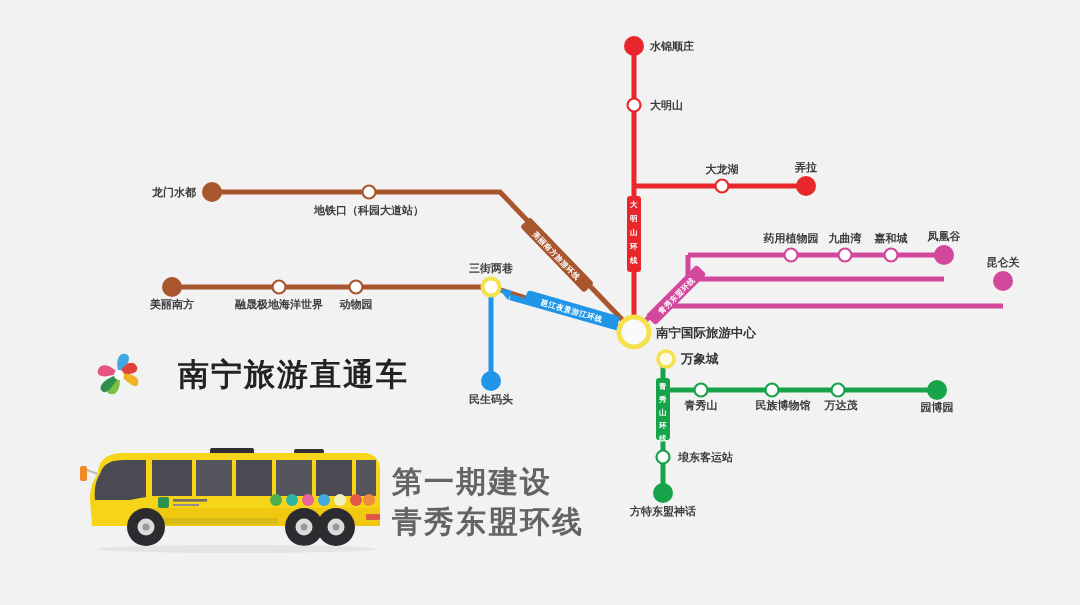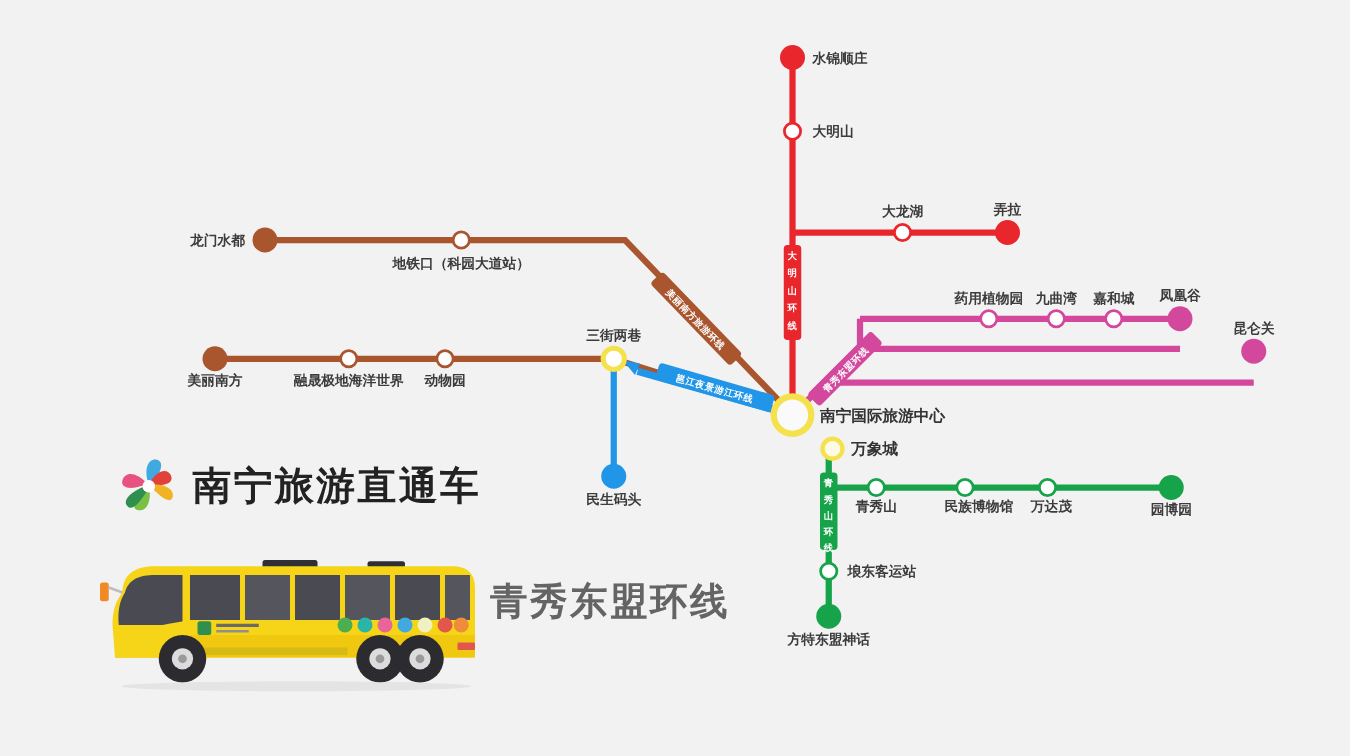"南宁旅游直通车" .brand { gap: 4px -> 28px; top: 358px -> 344px }
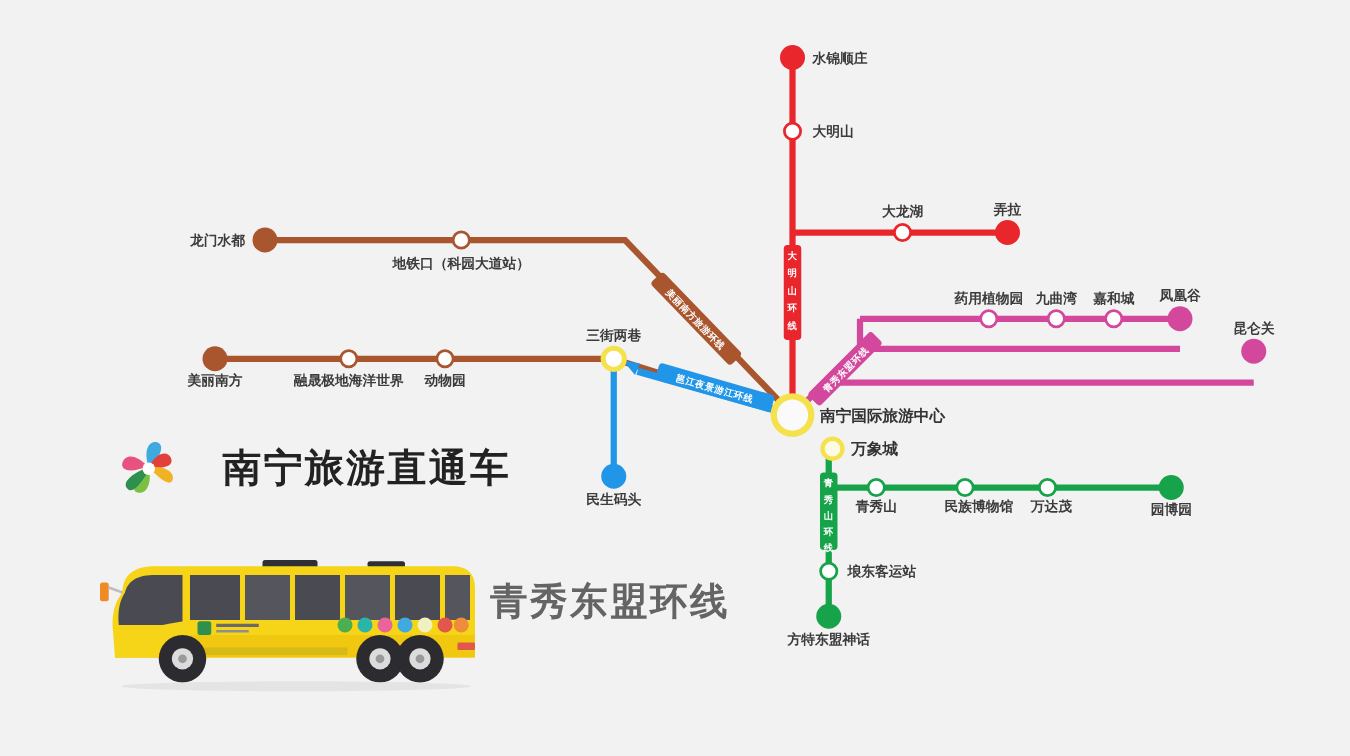"第一期建设" div { html: none -> <div>第一期建设</div> }
